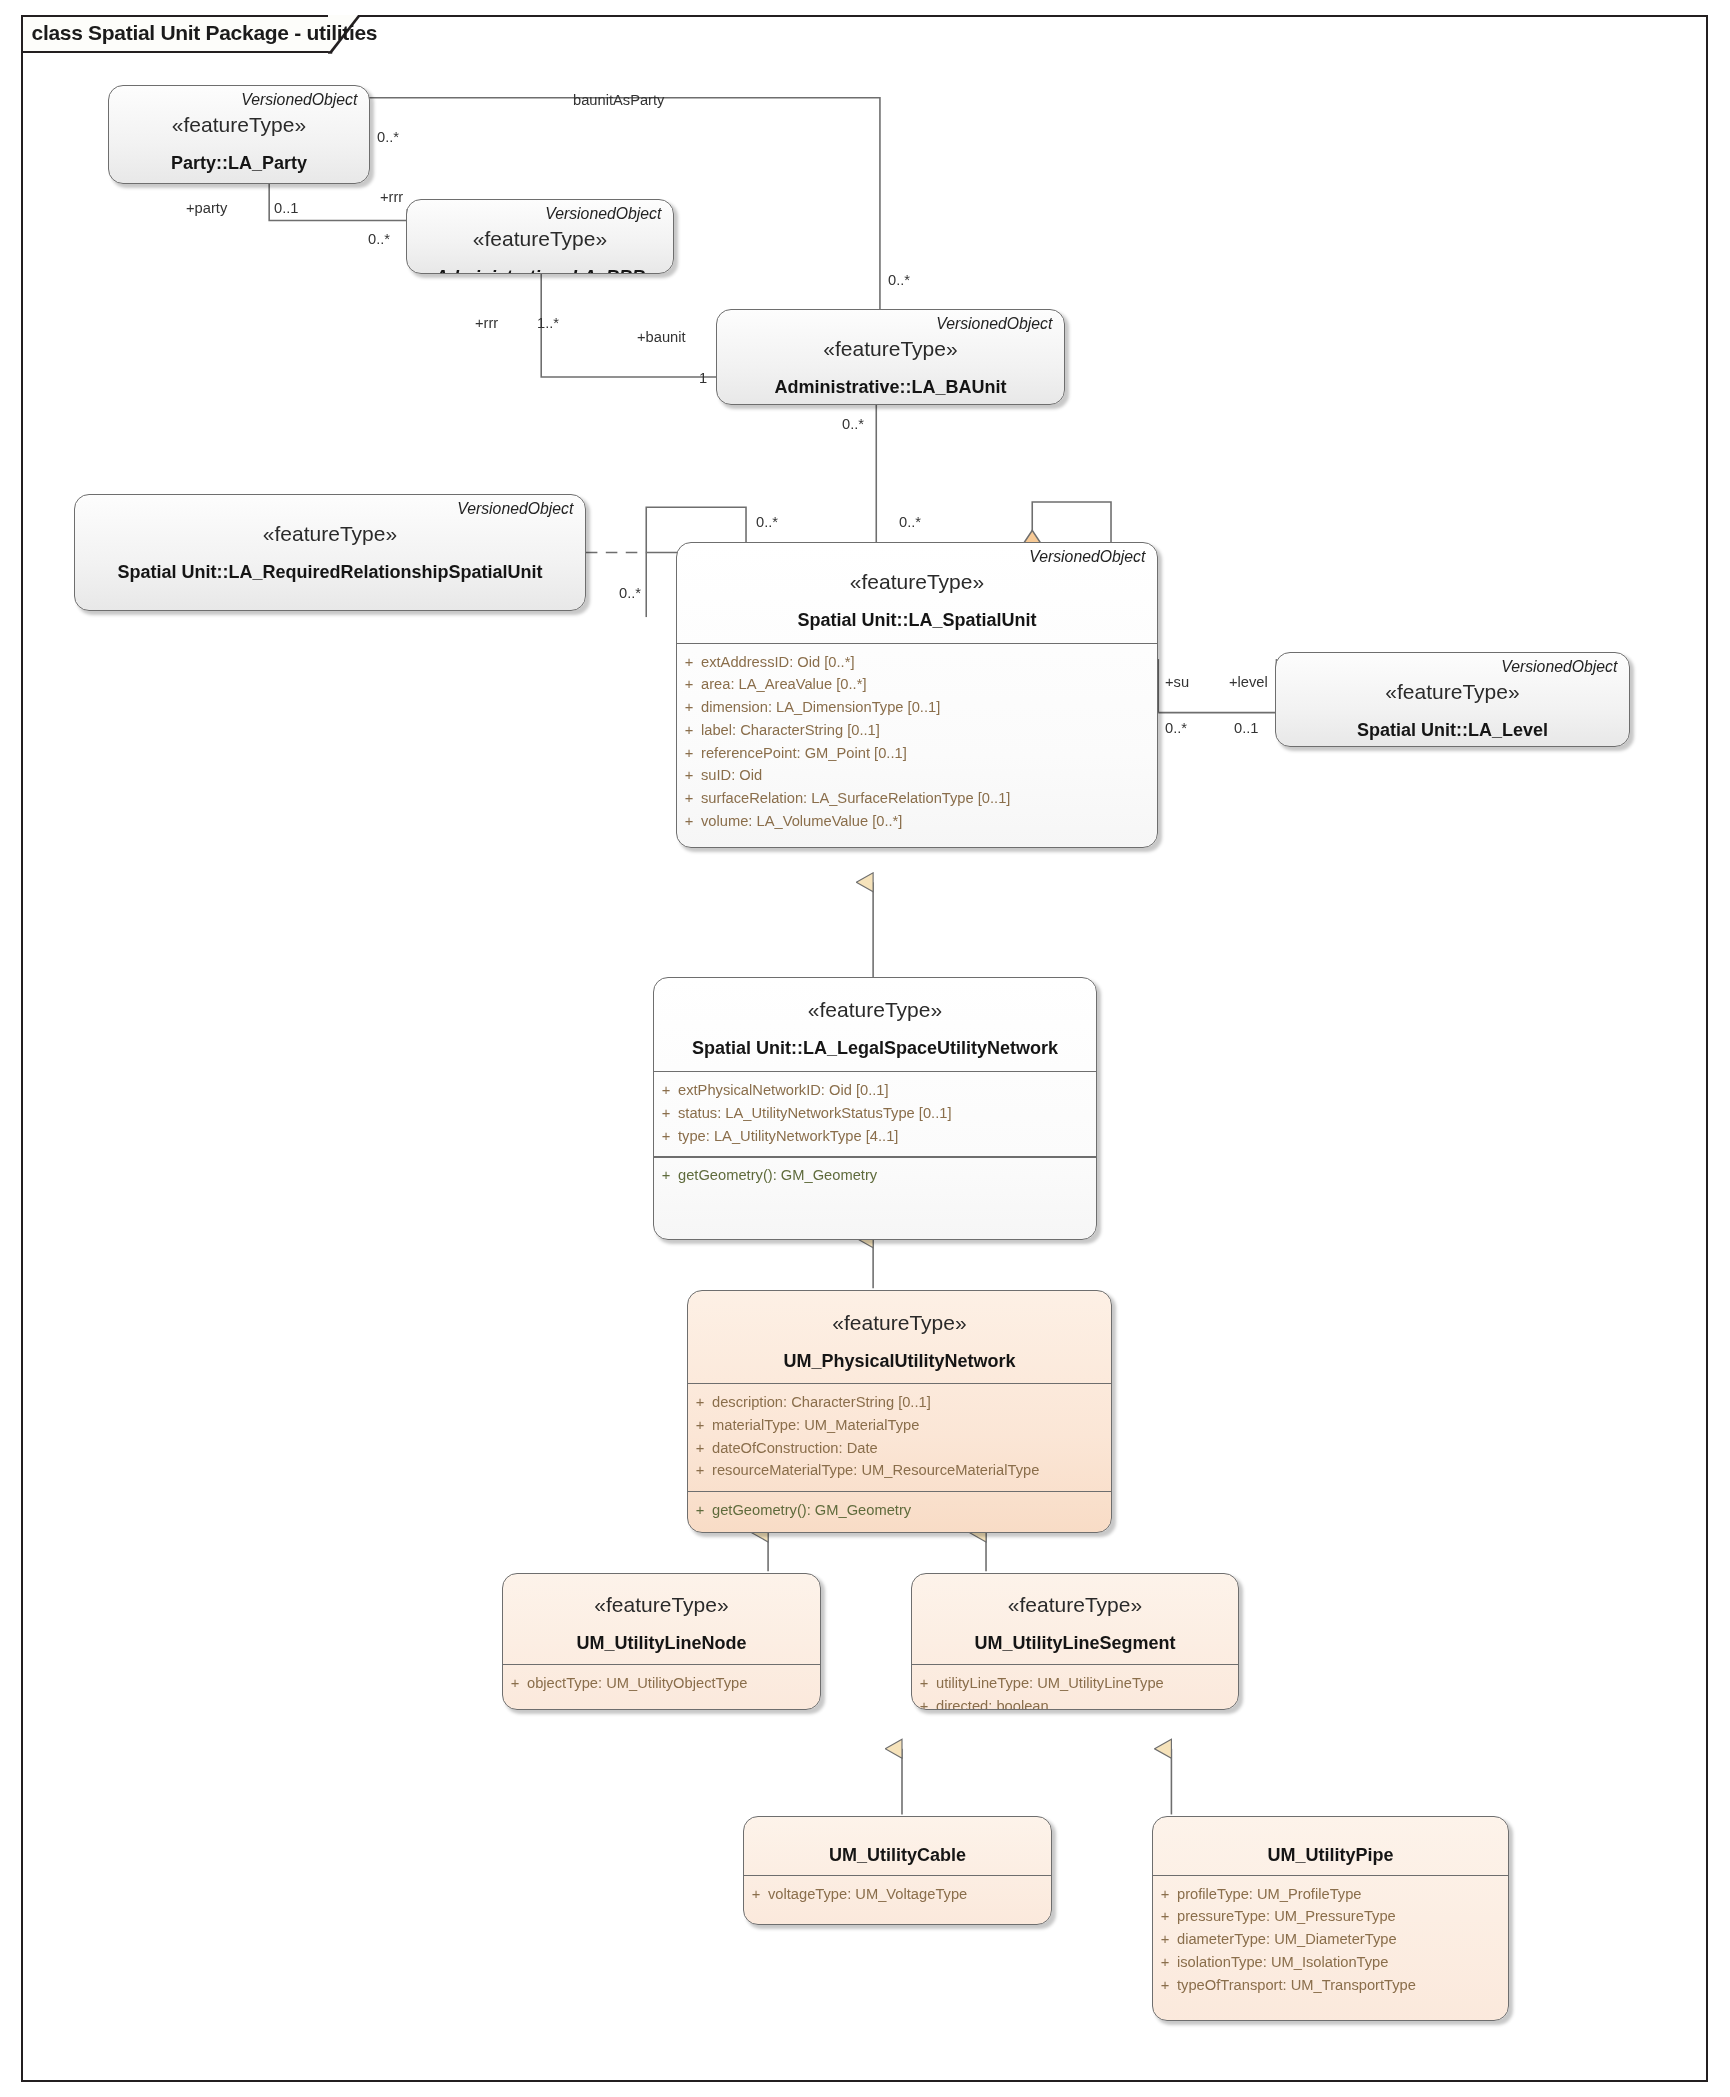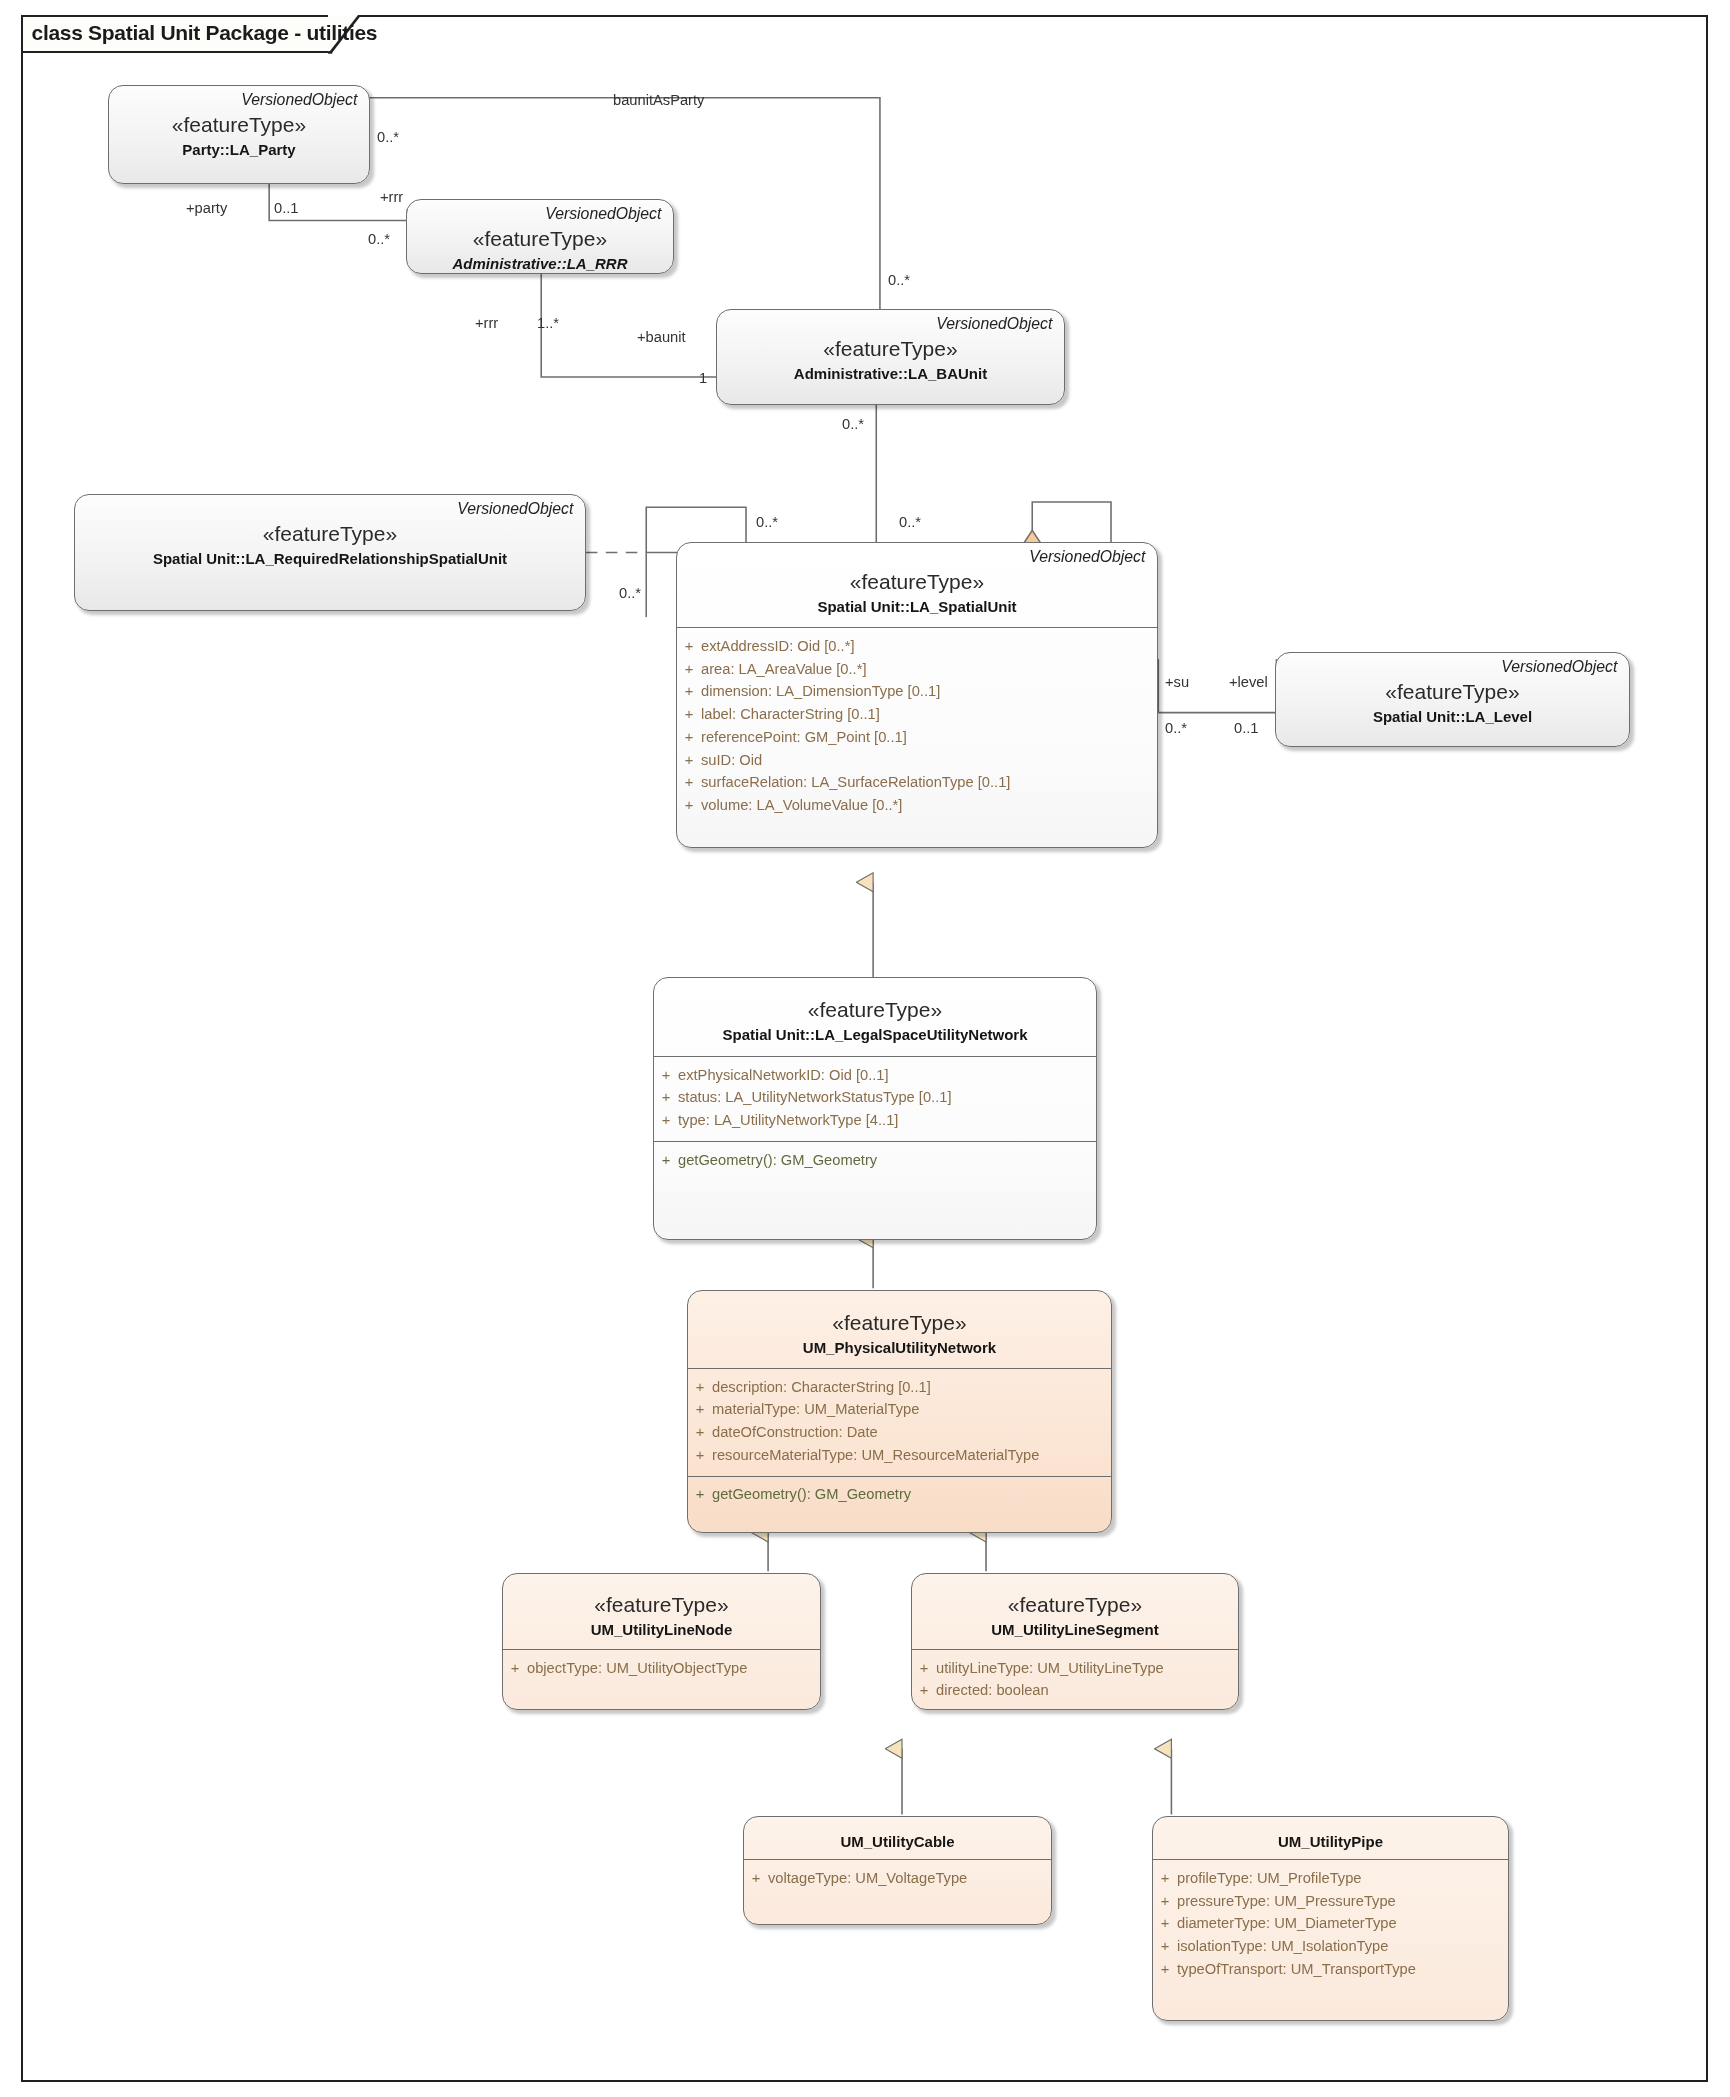"baunitAsParty" div.lbl { margin-left: 40px -> none }
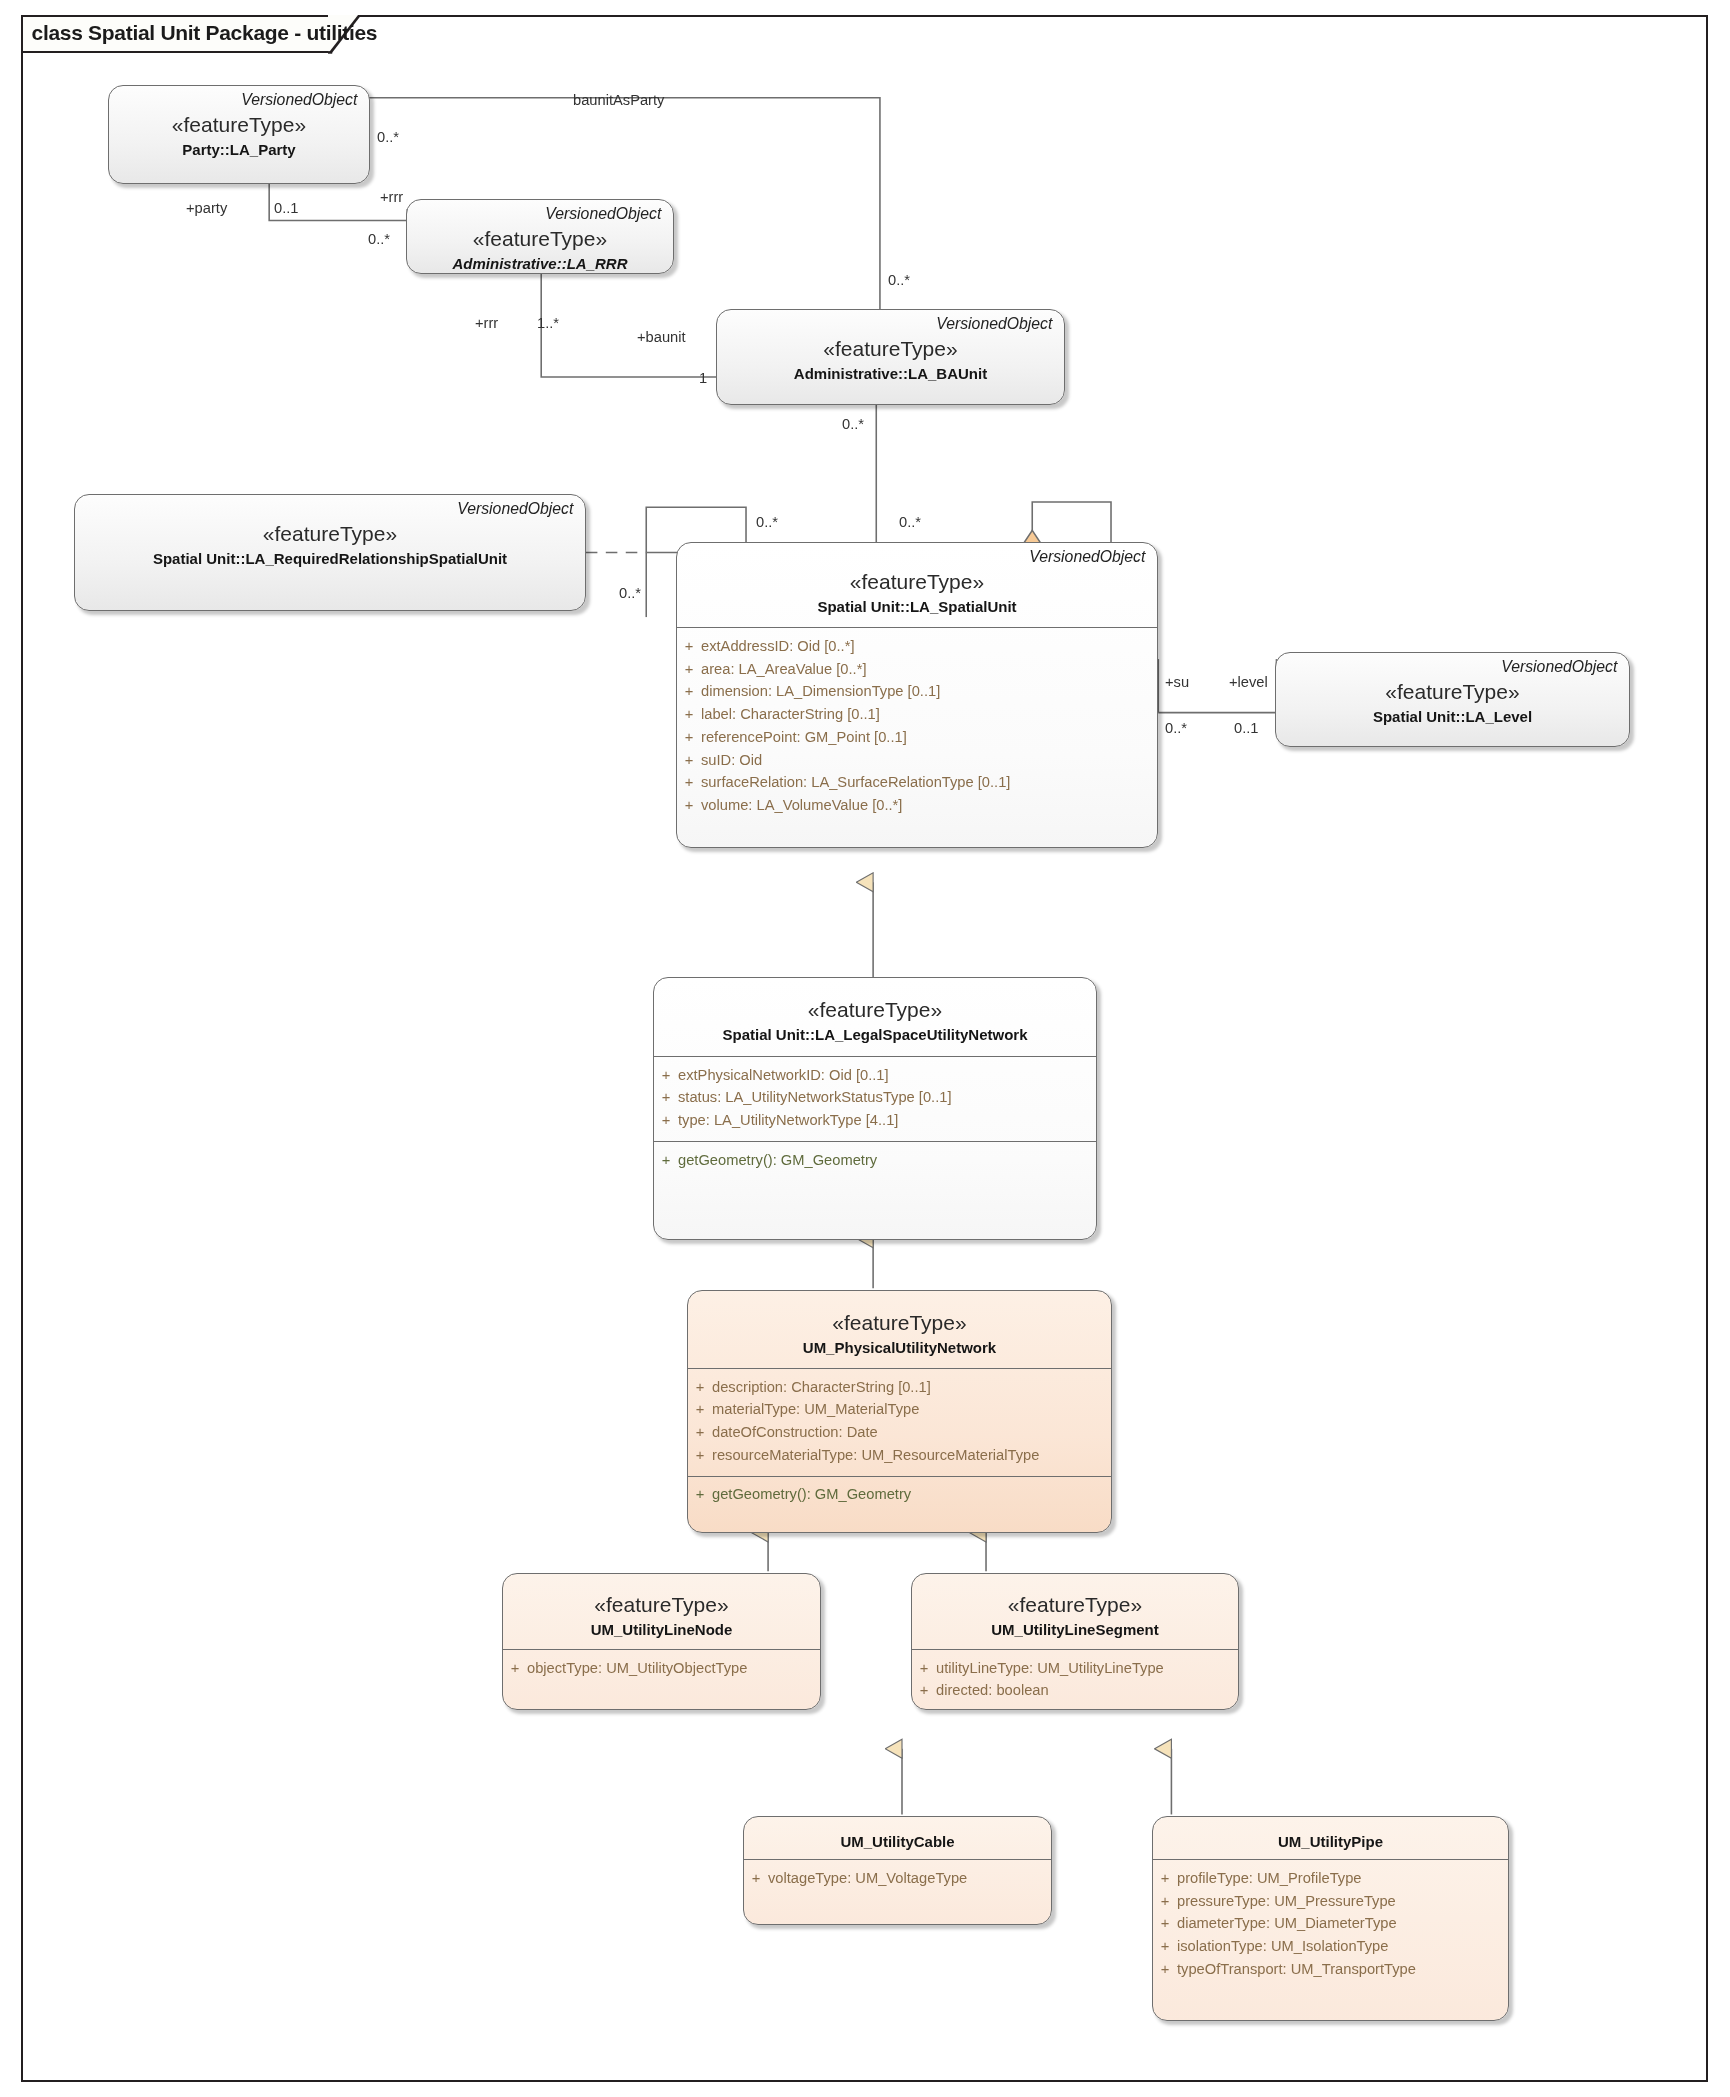"Party::LA_Party" .cname { font-size: 15px -> 18px; margin-top: 4px -> 16px }
